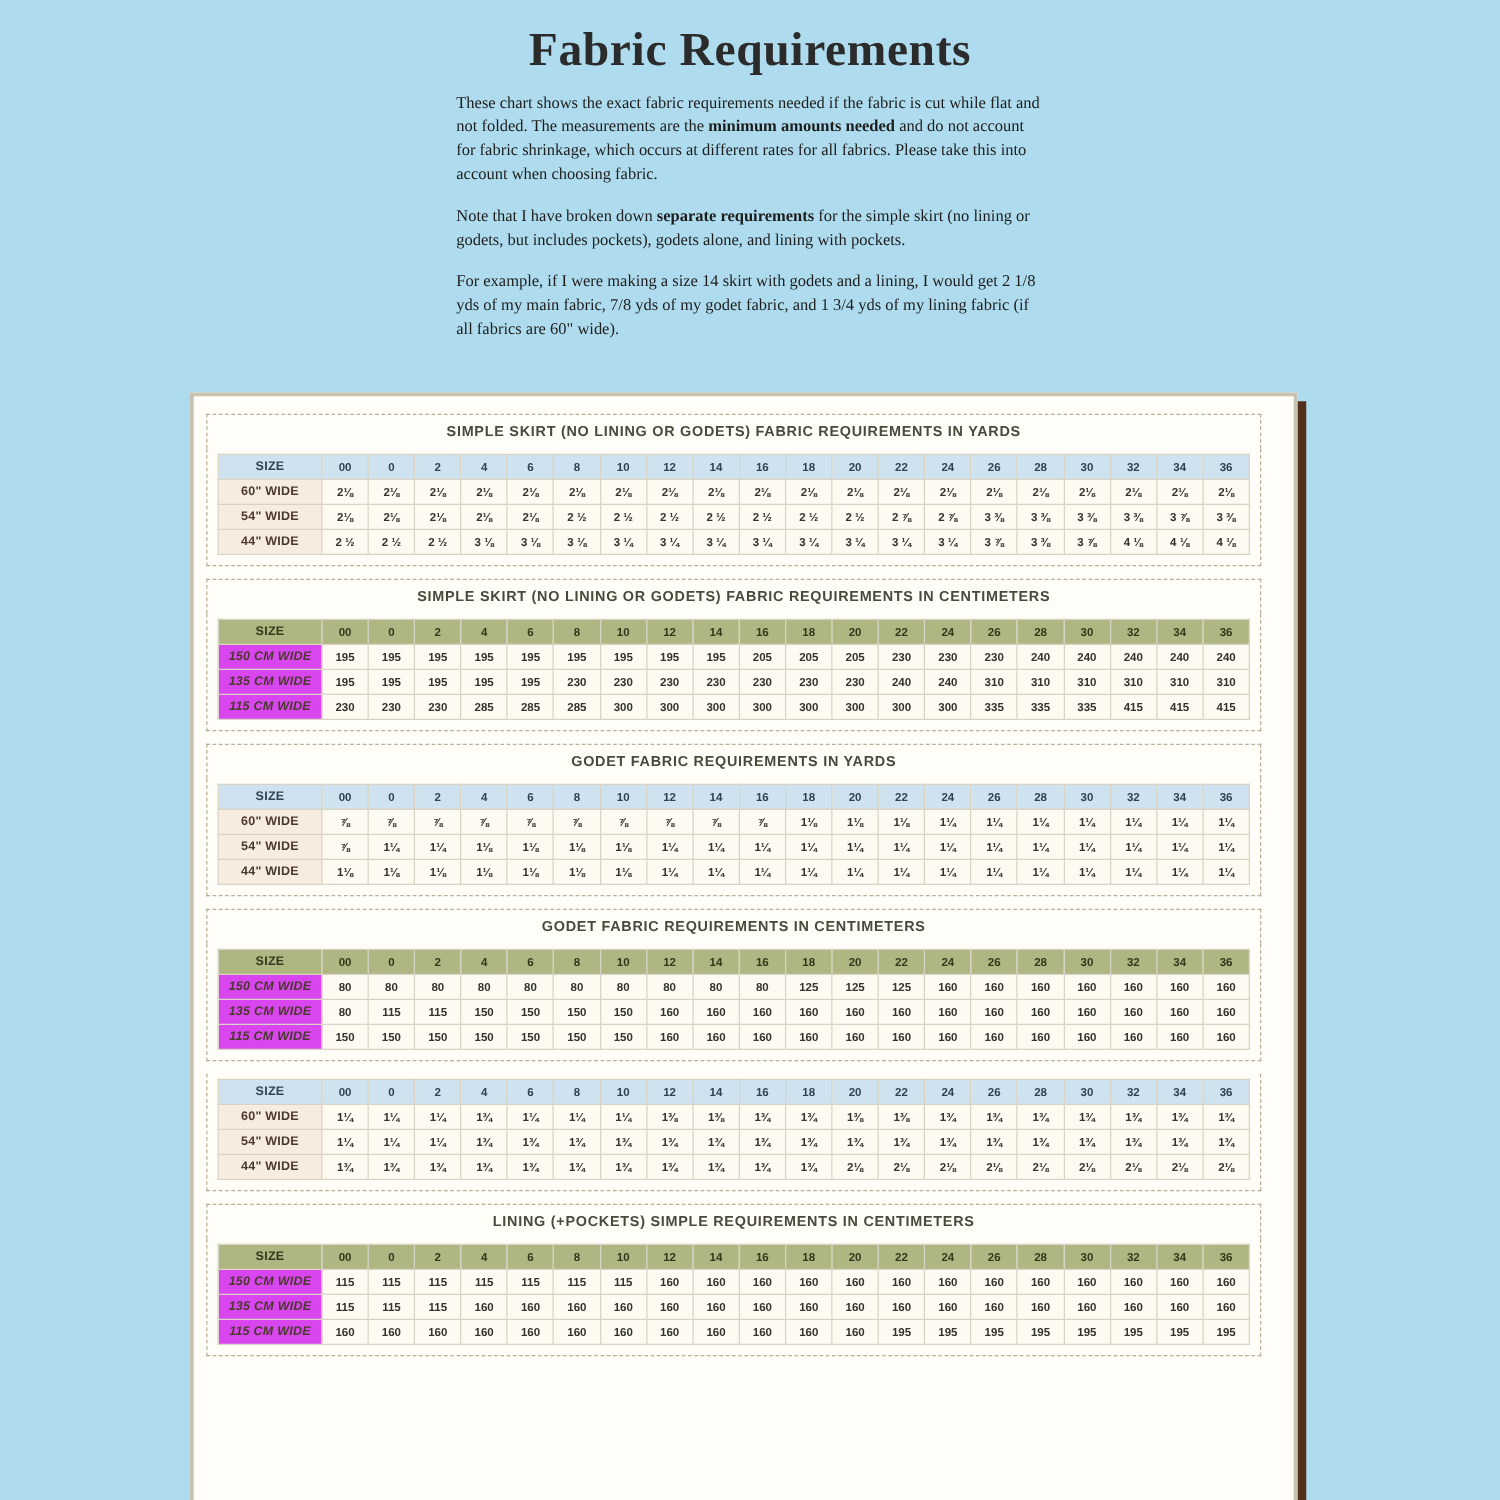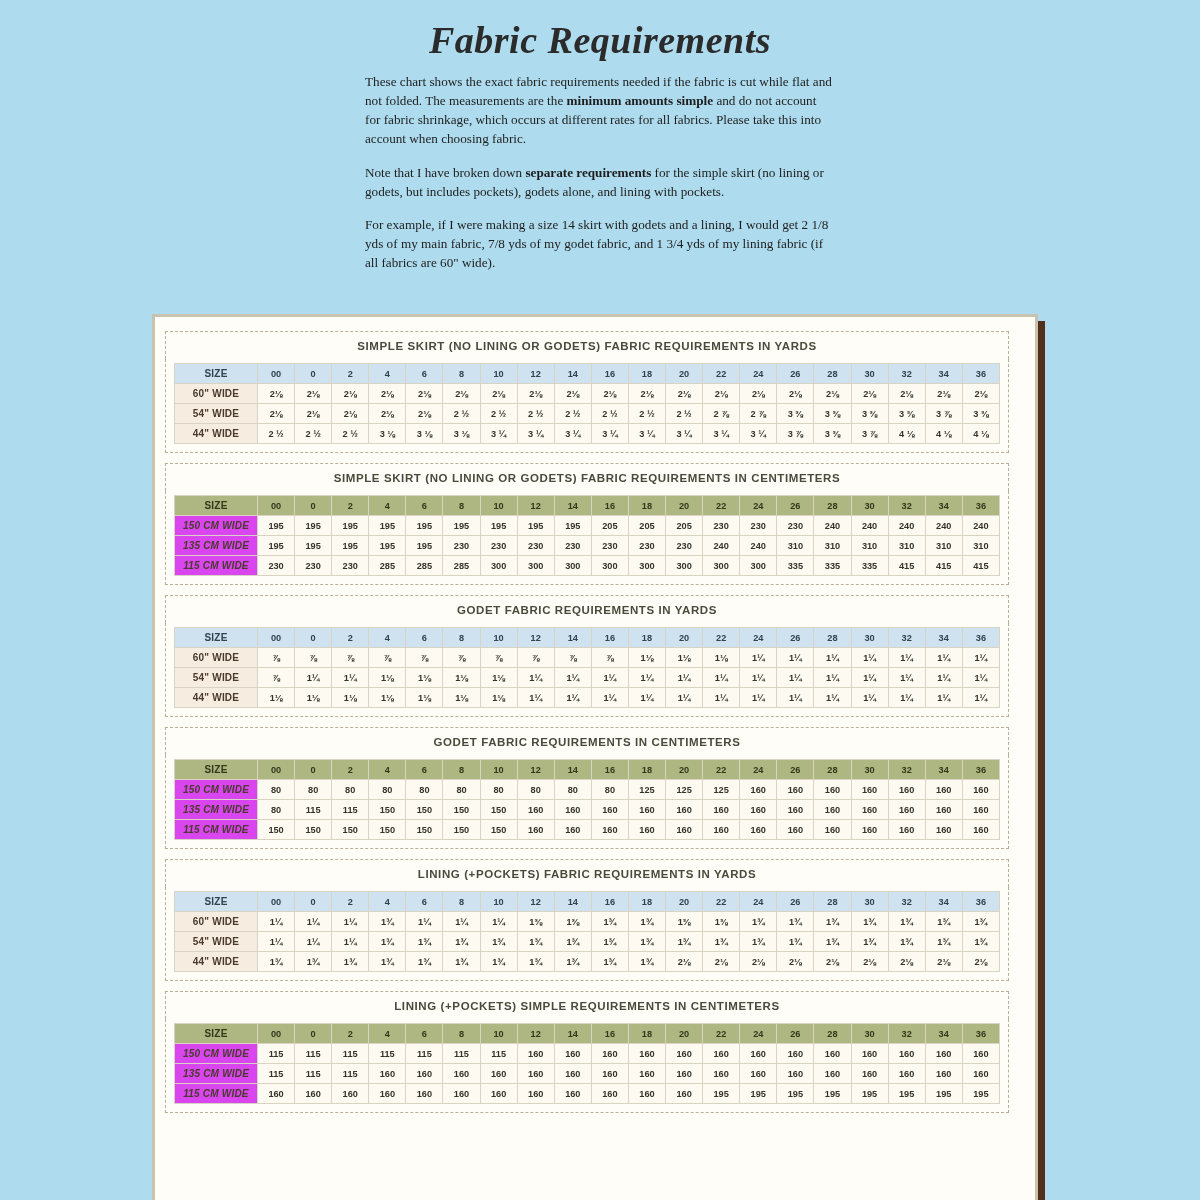"Fabric Requirements" .title { font-style: italic -> none }
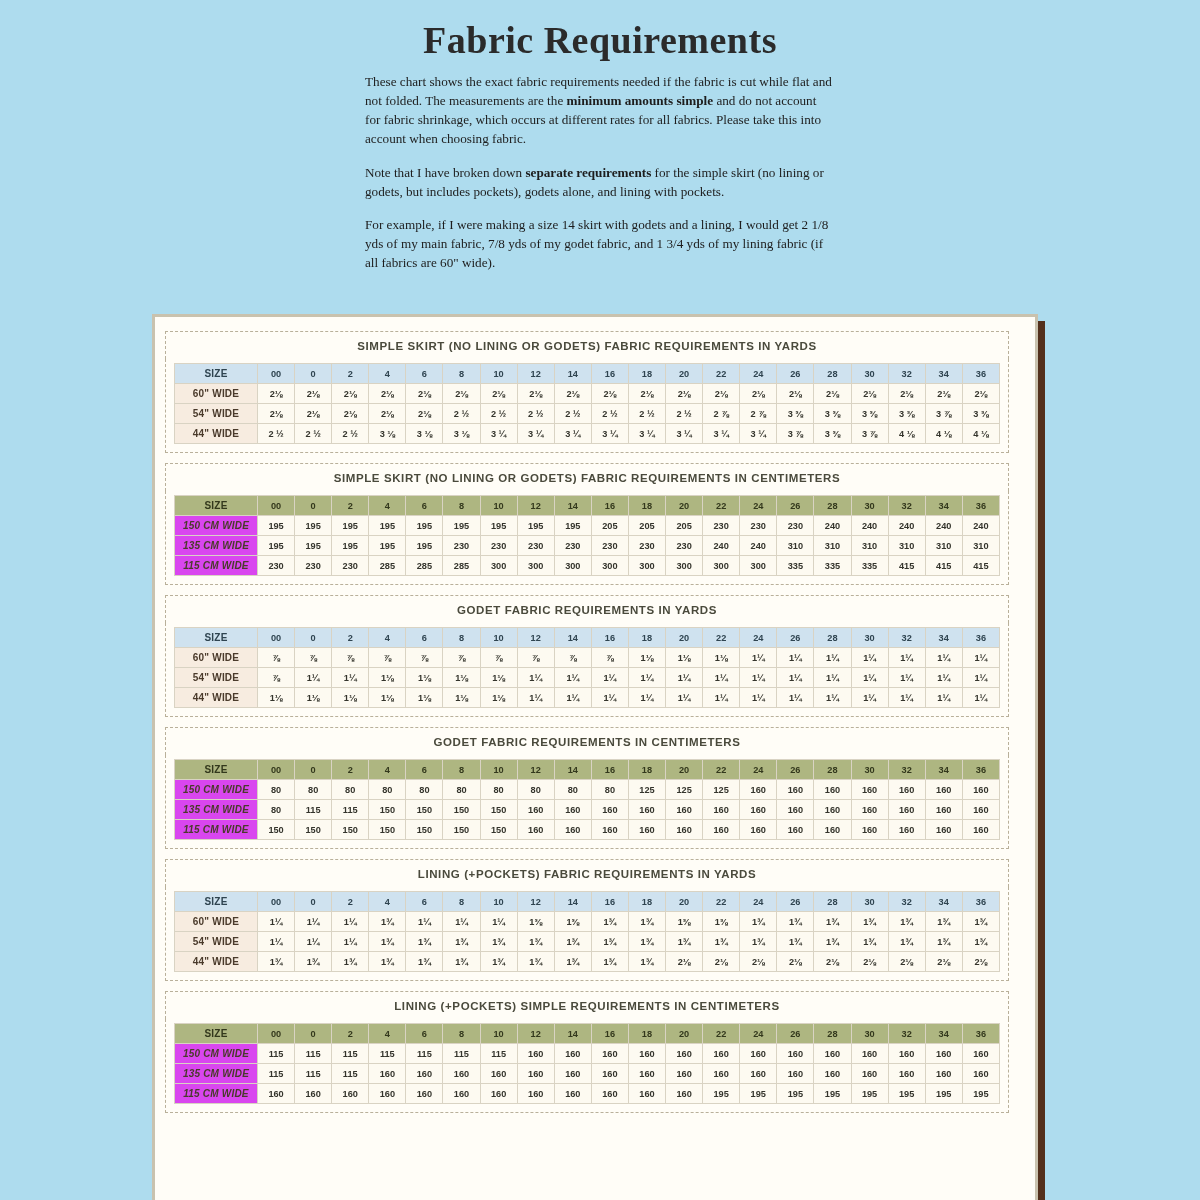"minimum amounts simple" b { text: simple -> needed }
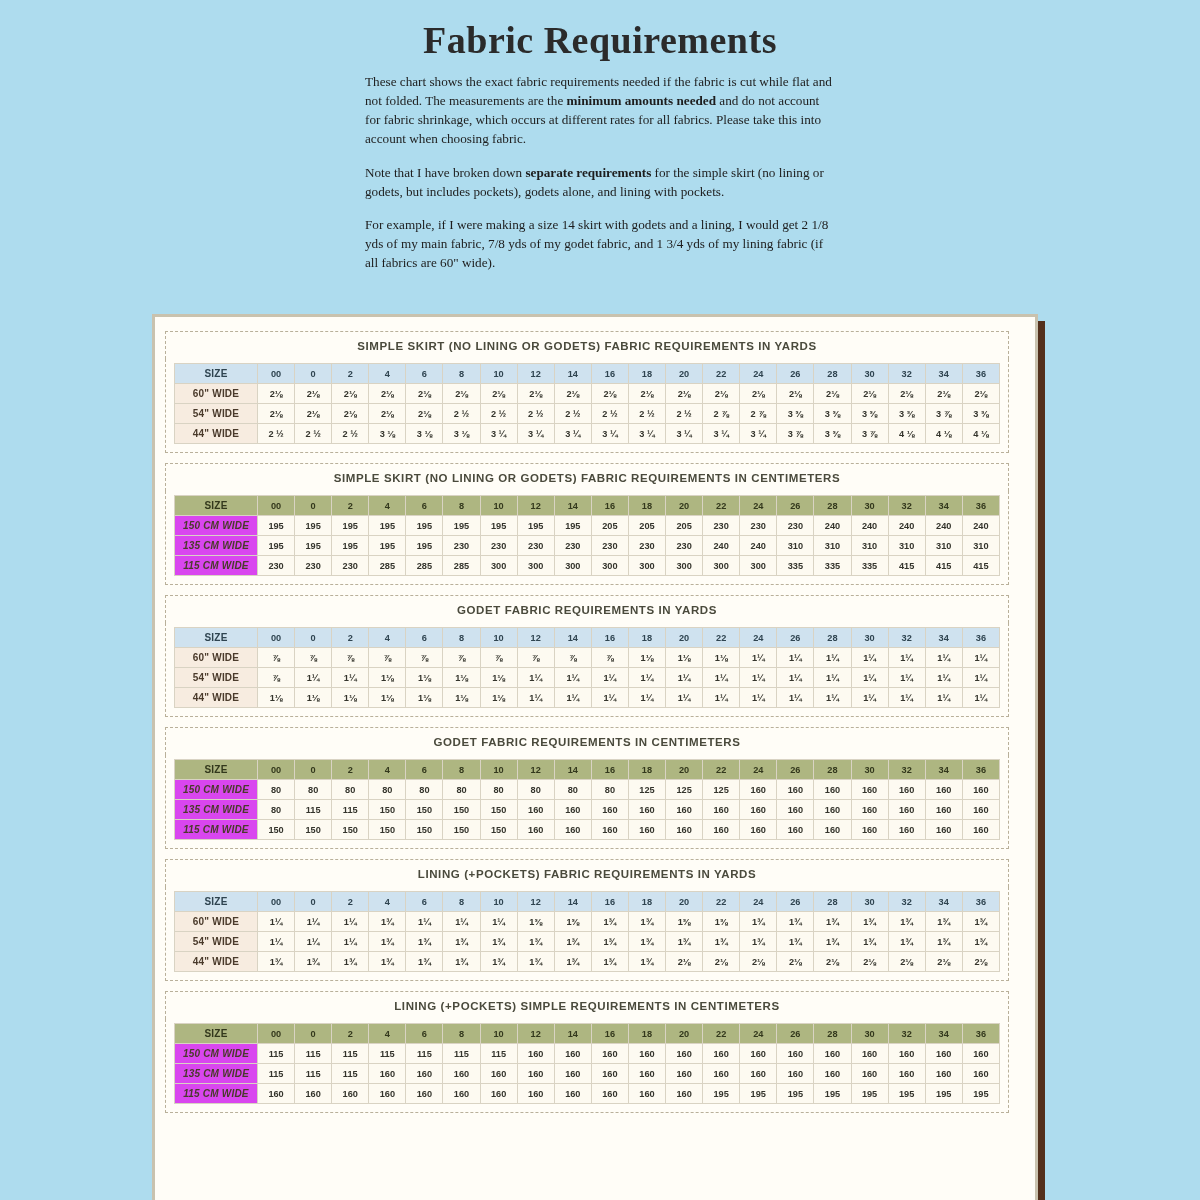"LINING (+POCKETS) FABRIC REQUIREMENTS IN" div.tbl-head { html: <div>LINING (+POCKETS) FABRIC REQUIREMENTS IN YARDS</div> -> none }
